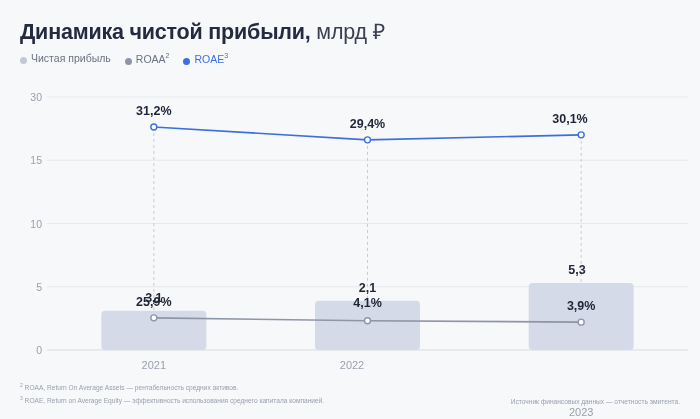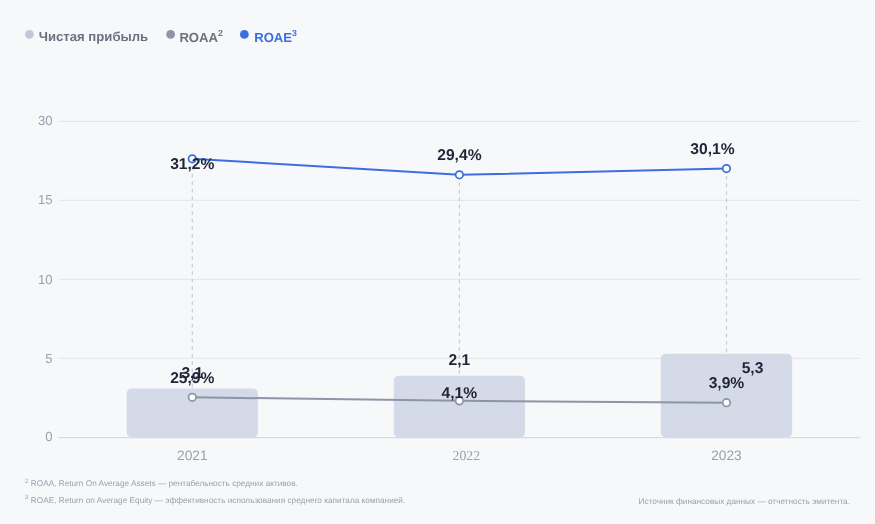"Динамика чистой прибыли, млрд ₽" div.chart-title { html: none -> <div> <span>Динамика чистой прибыли,</span><span> млрд ₽</span> </div> }
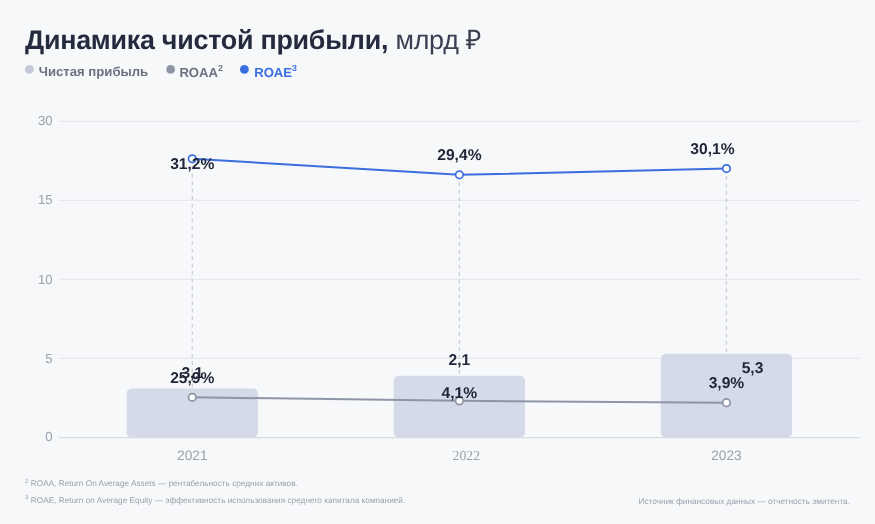"Чистая прибыль" .legend-item { align-items: flex-start -> flex-end; font-weight: bold -> none }
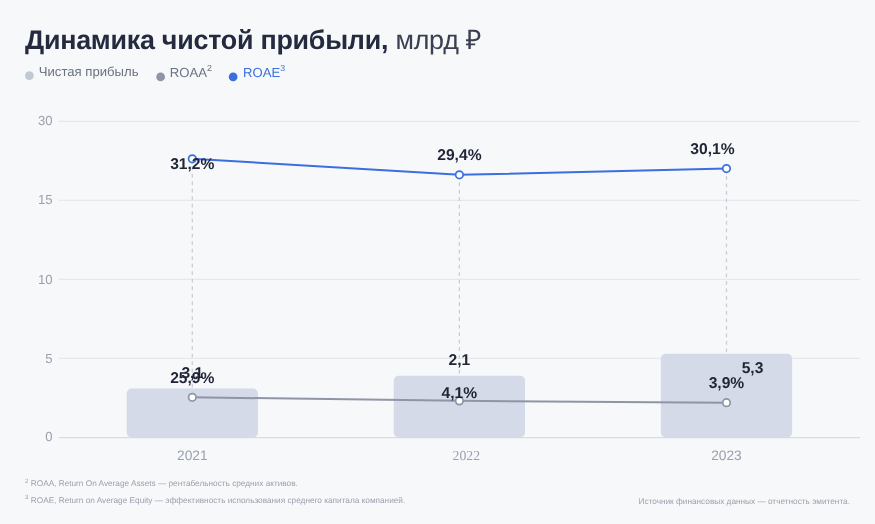"31,2%" div.dlabel { margin-top: 20px -> none }
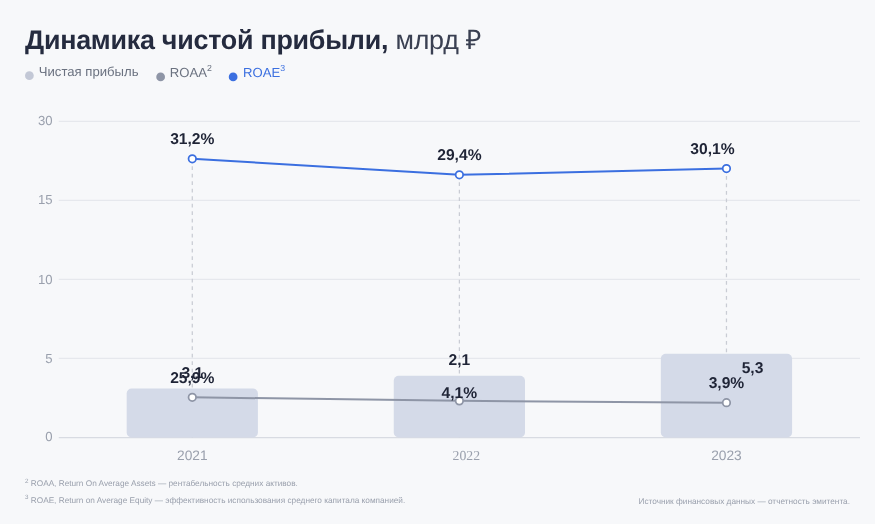"5,3" div.dlabel { left: 602px -> 577px; margin-top: 24px -> none }
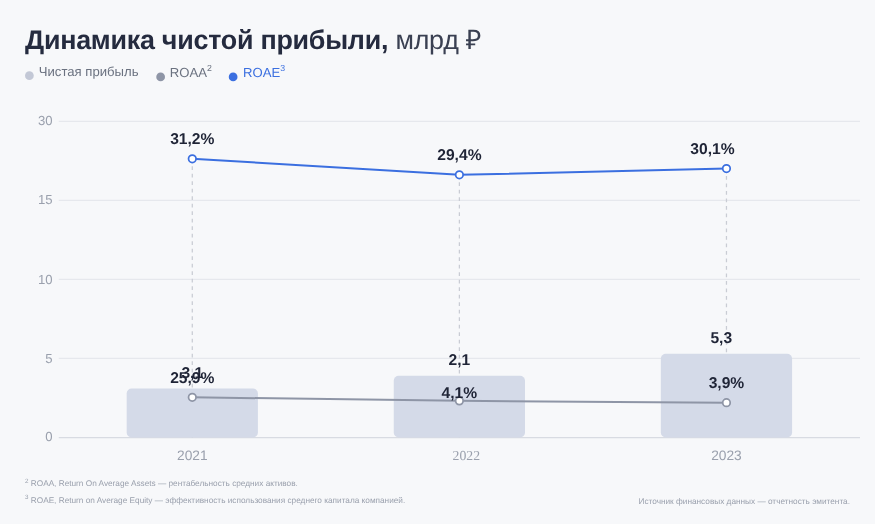"4,1%" div.dlabel { top: 236px -> 225px }
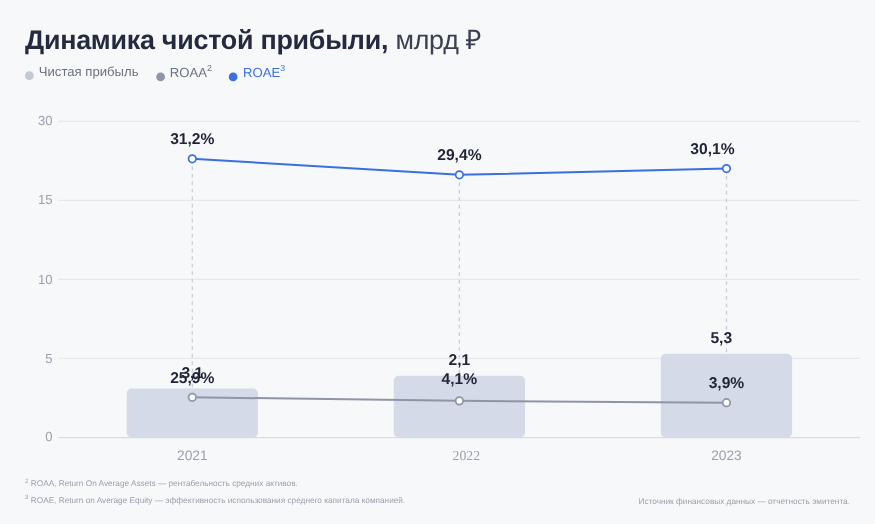"2022" div.xlabel { font-family: Liberation Serif, serif -> none; left: 373px -> 352px }
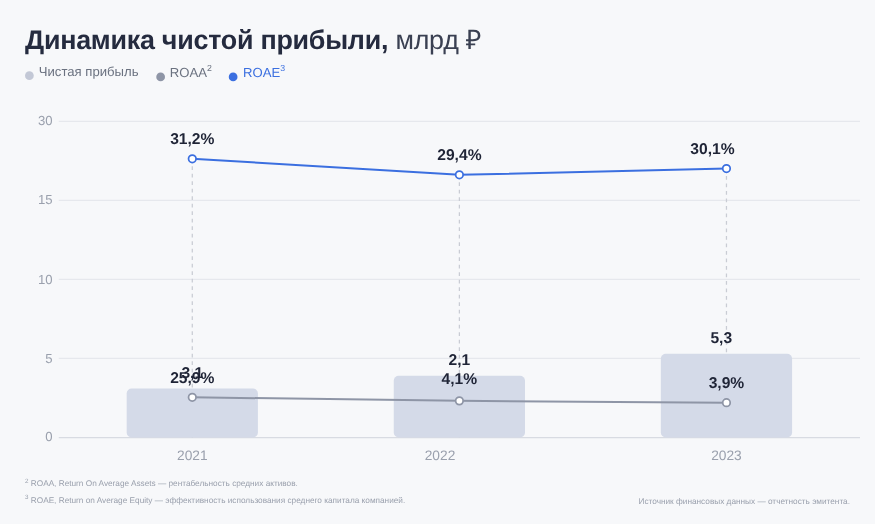"2023" div.xlabel { margin-top: none -> 47px }
